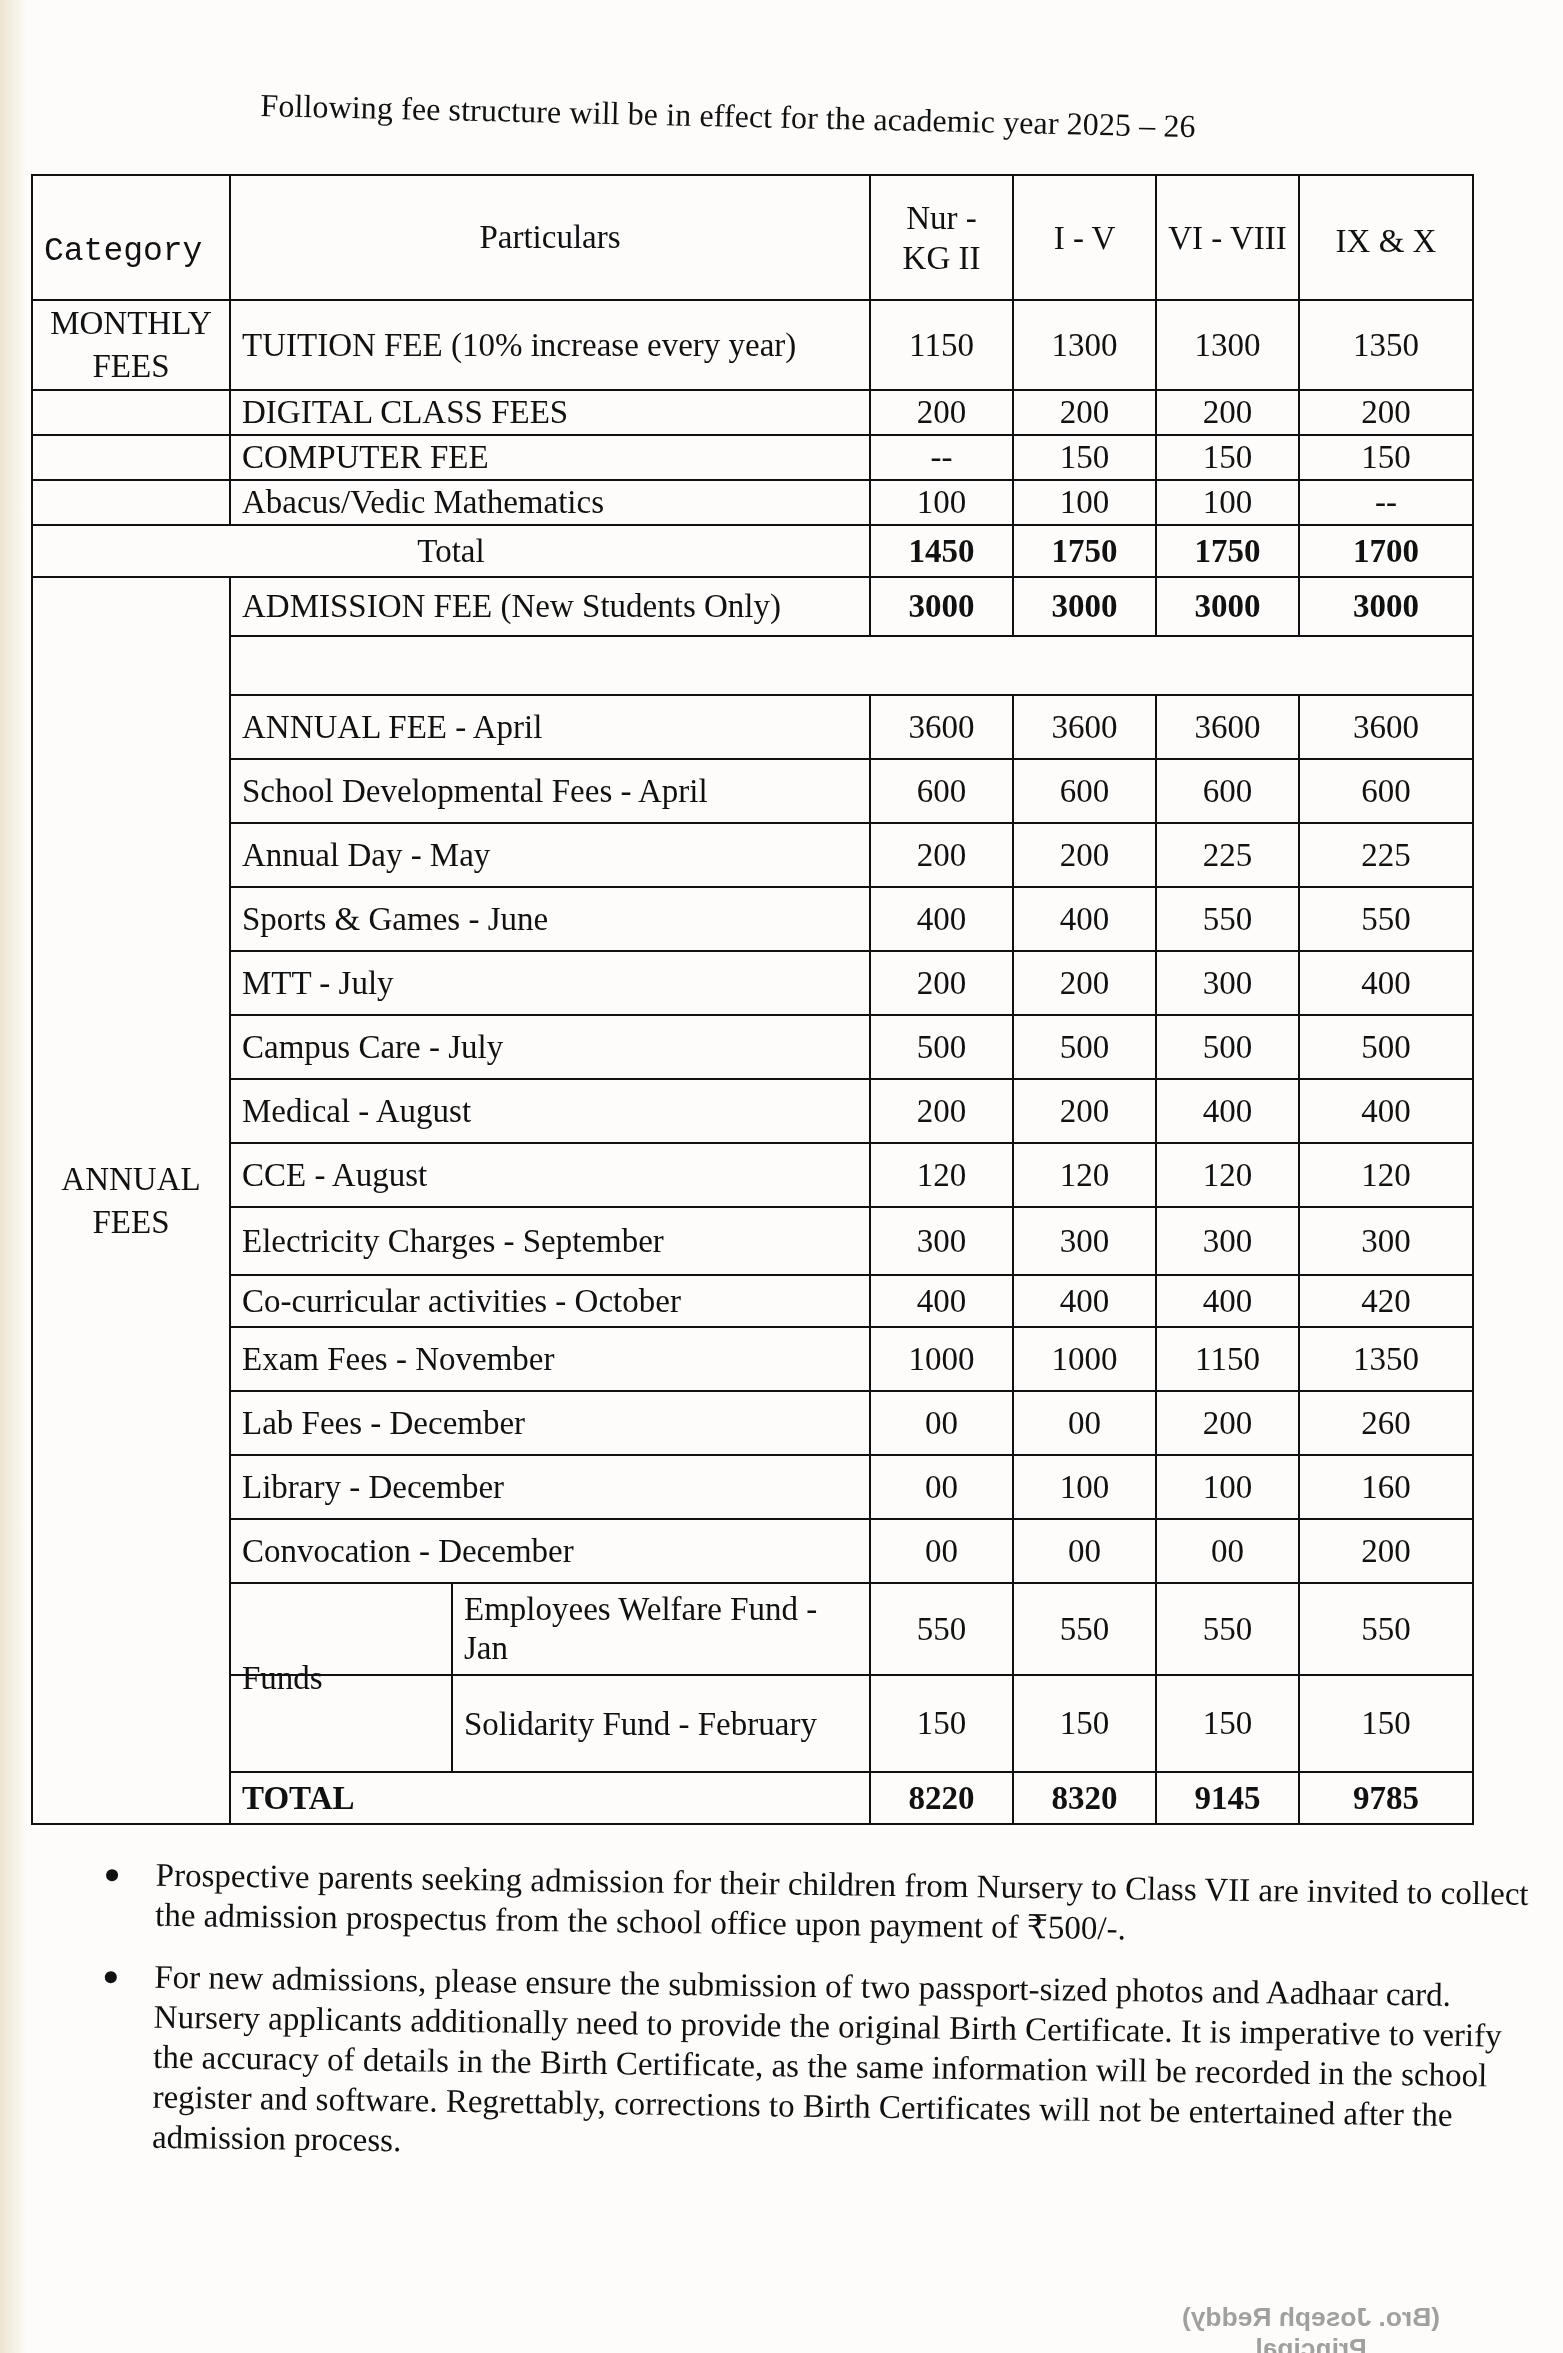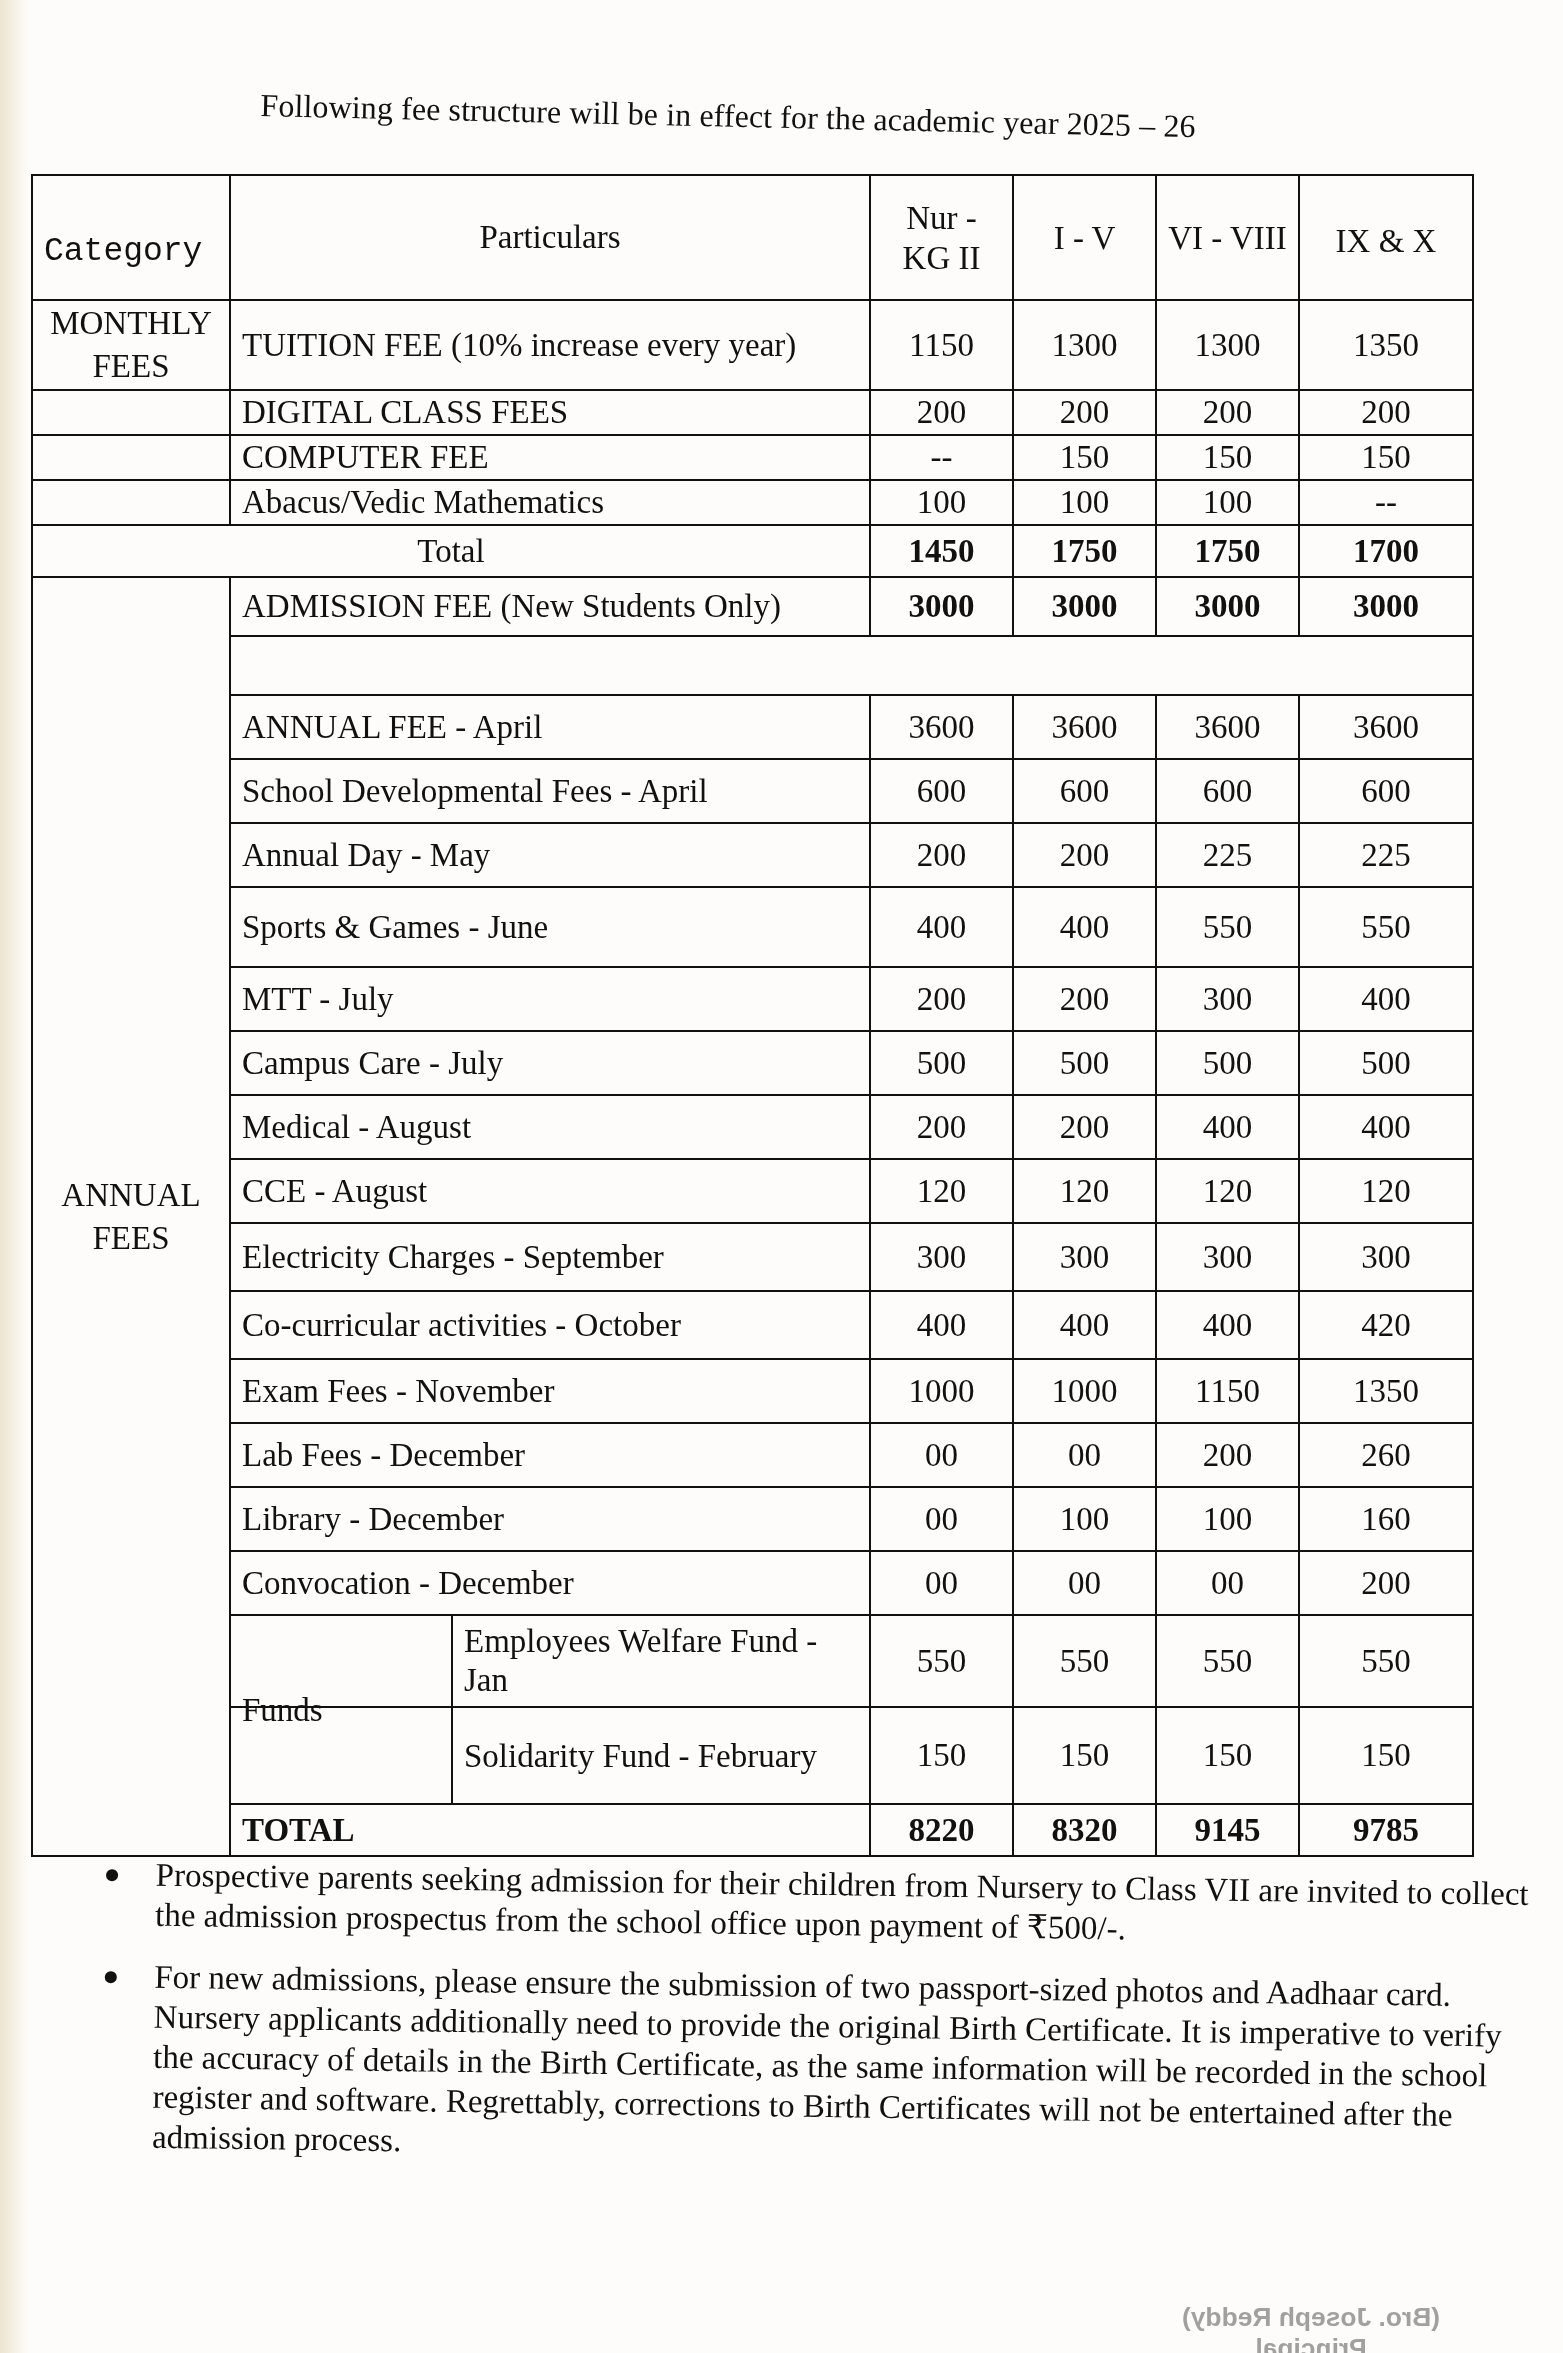"Sports & Games - June" tr { height: 80px -> 64px }
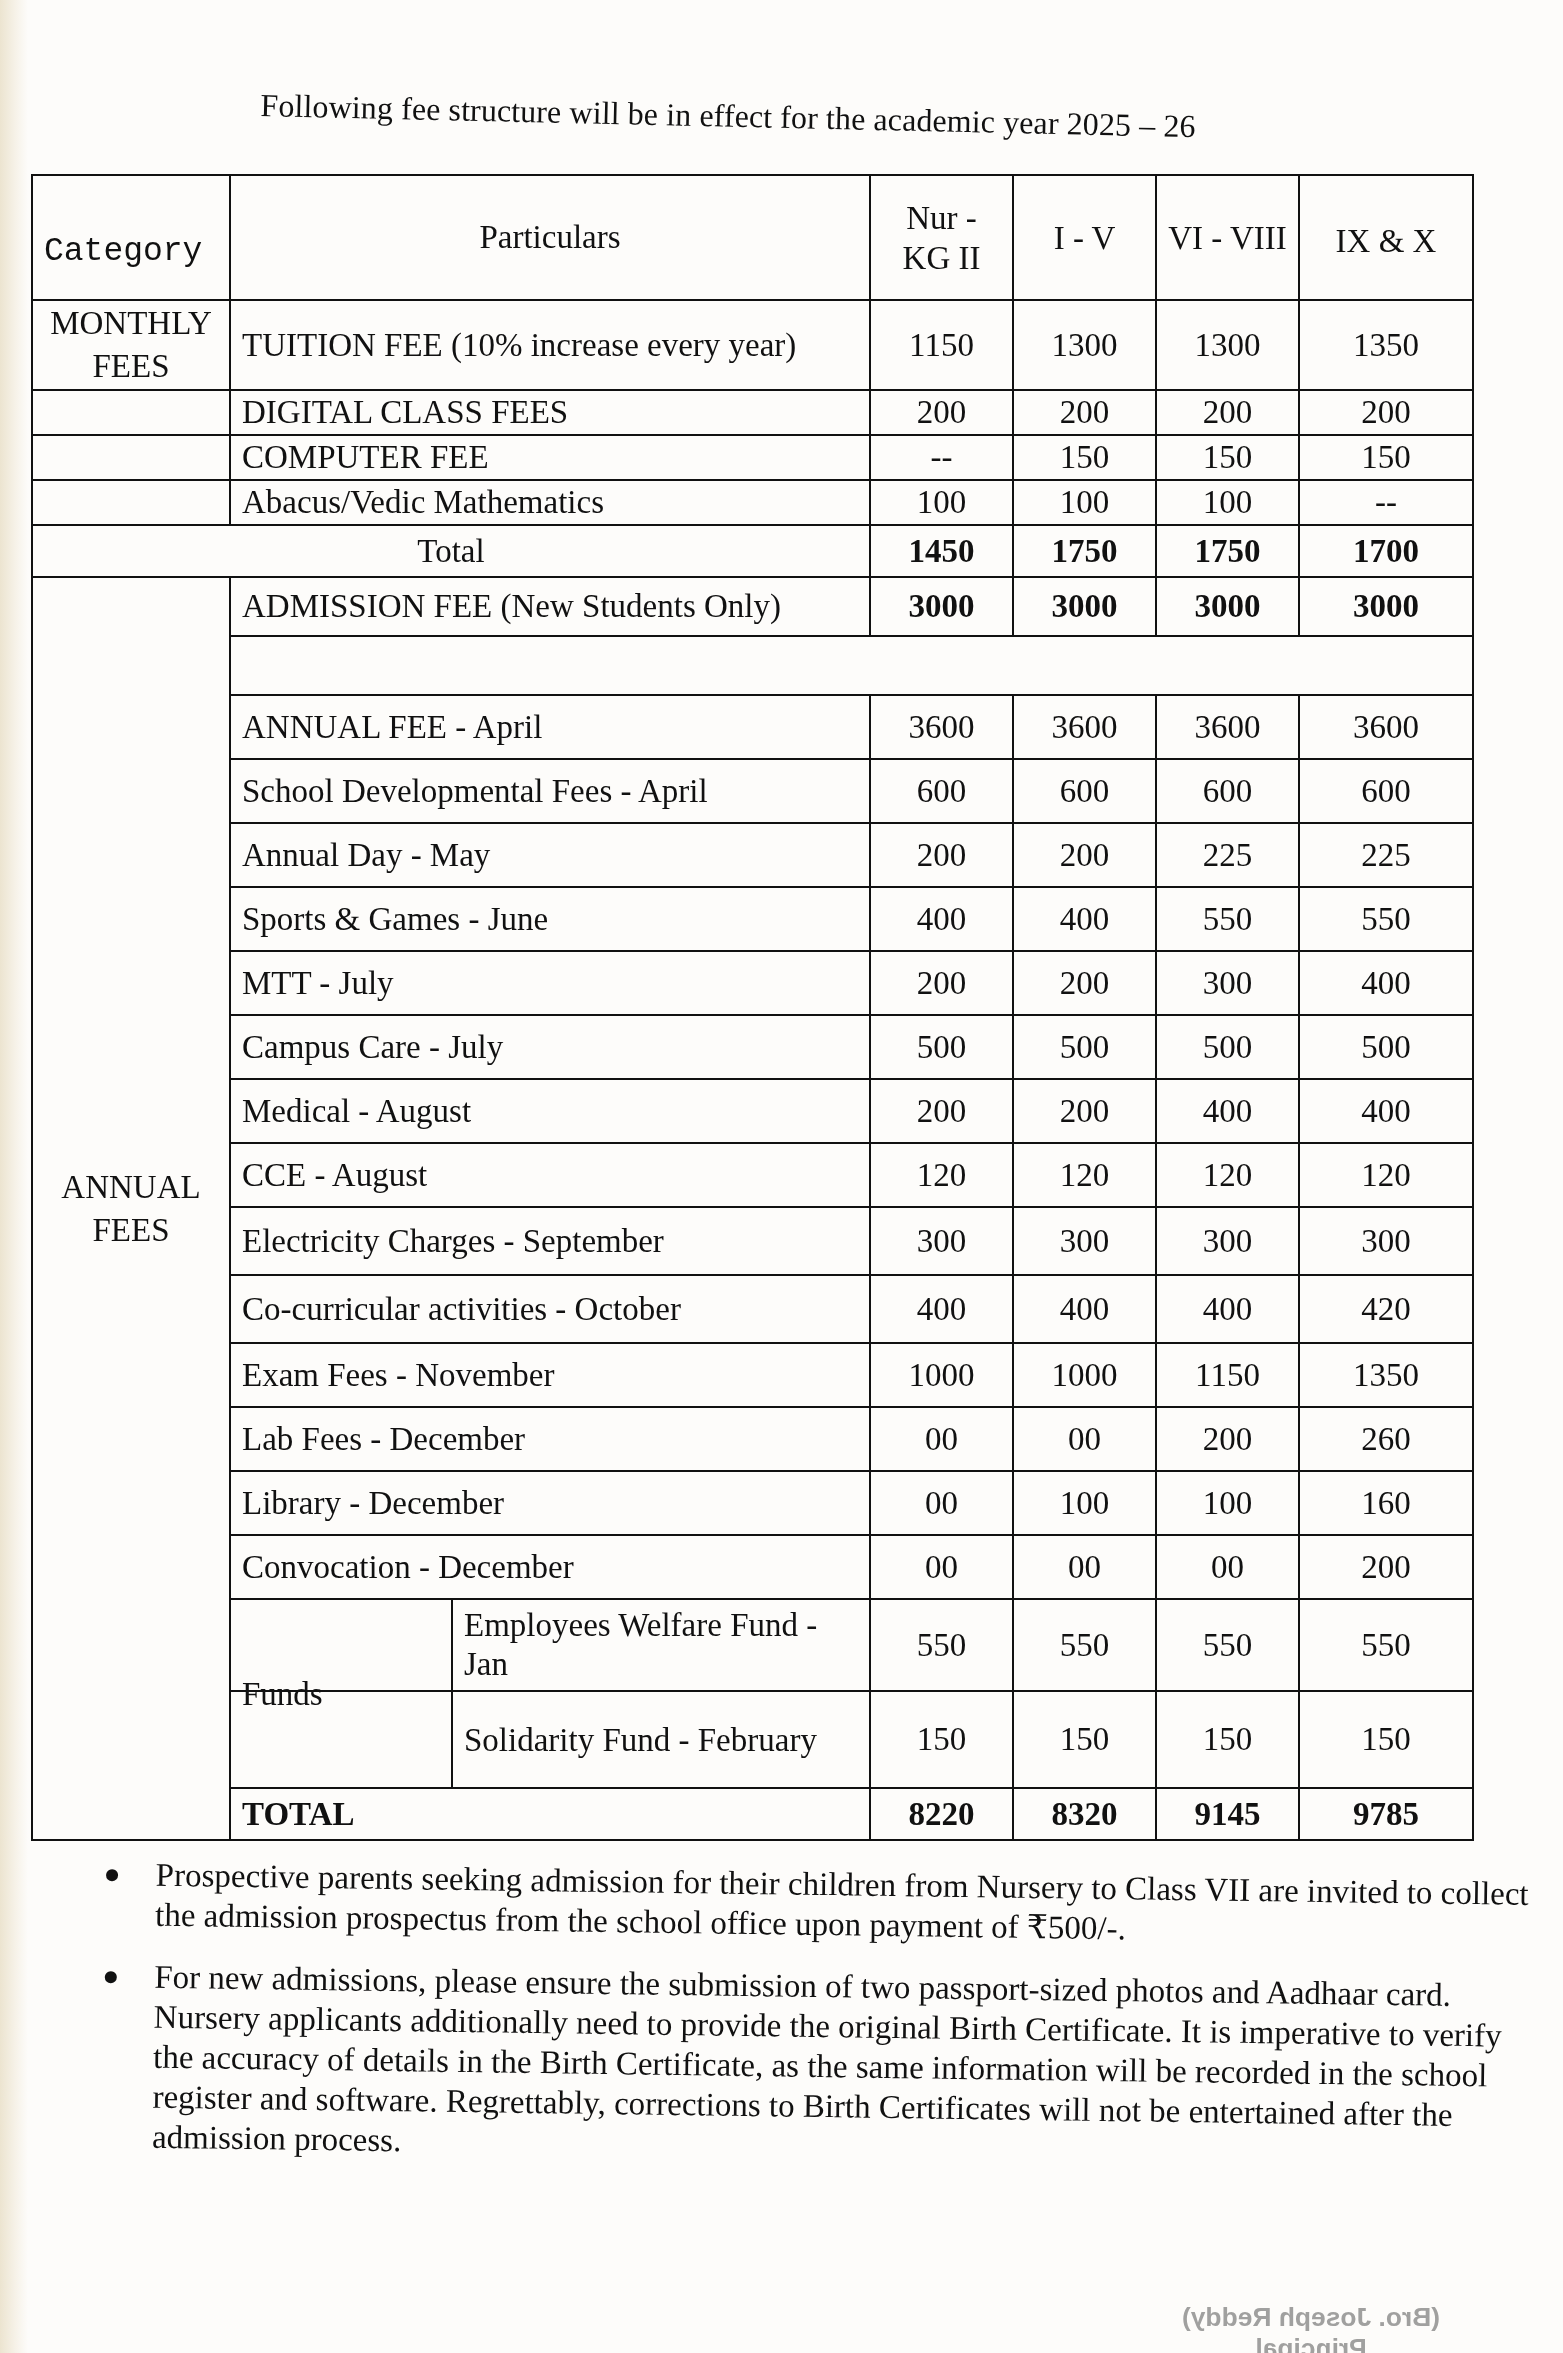"Co-curricular activities - October" tr { height: 68px -> 52px }
